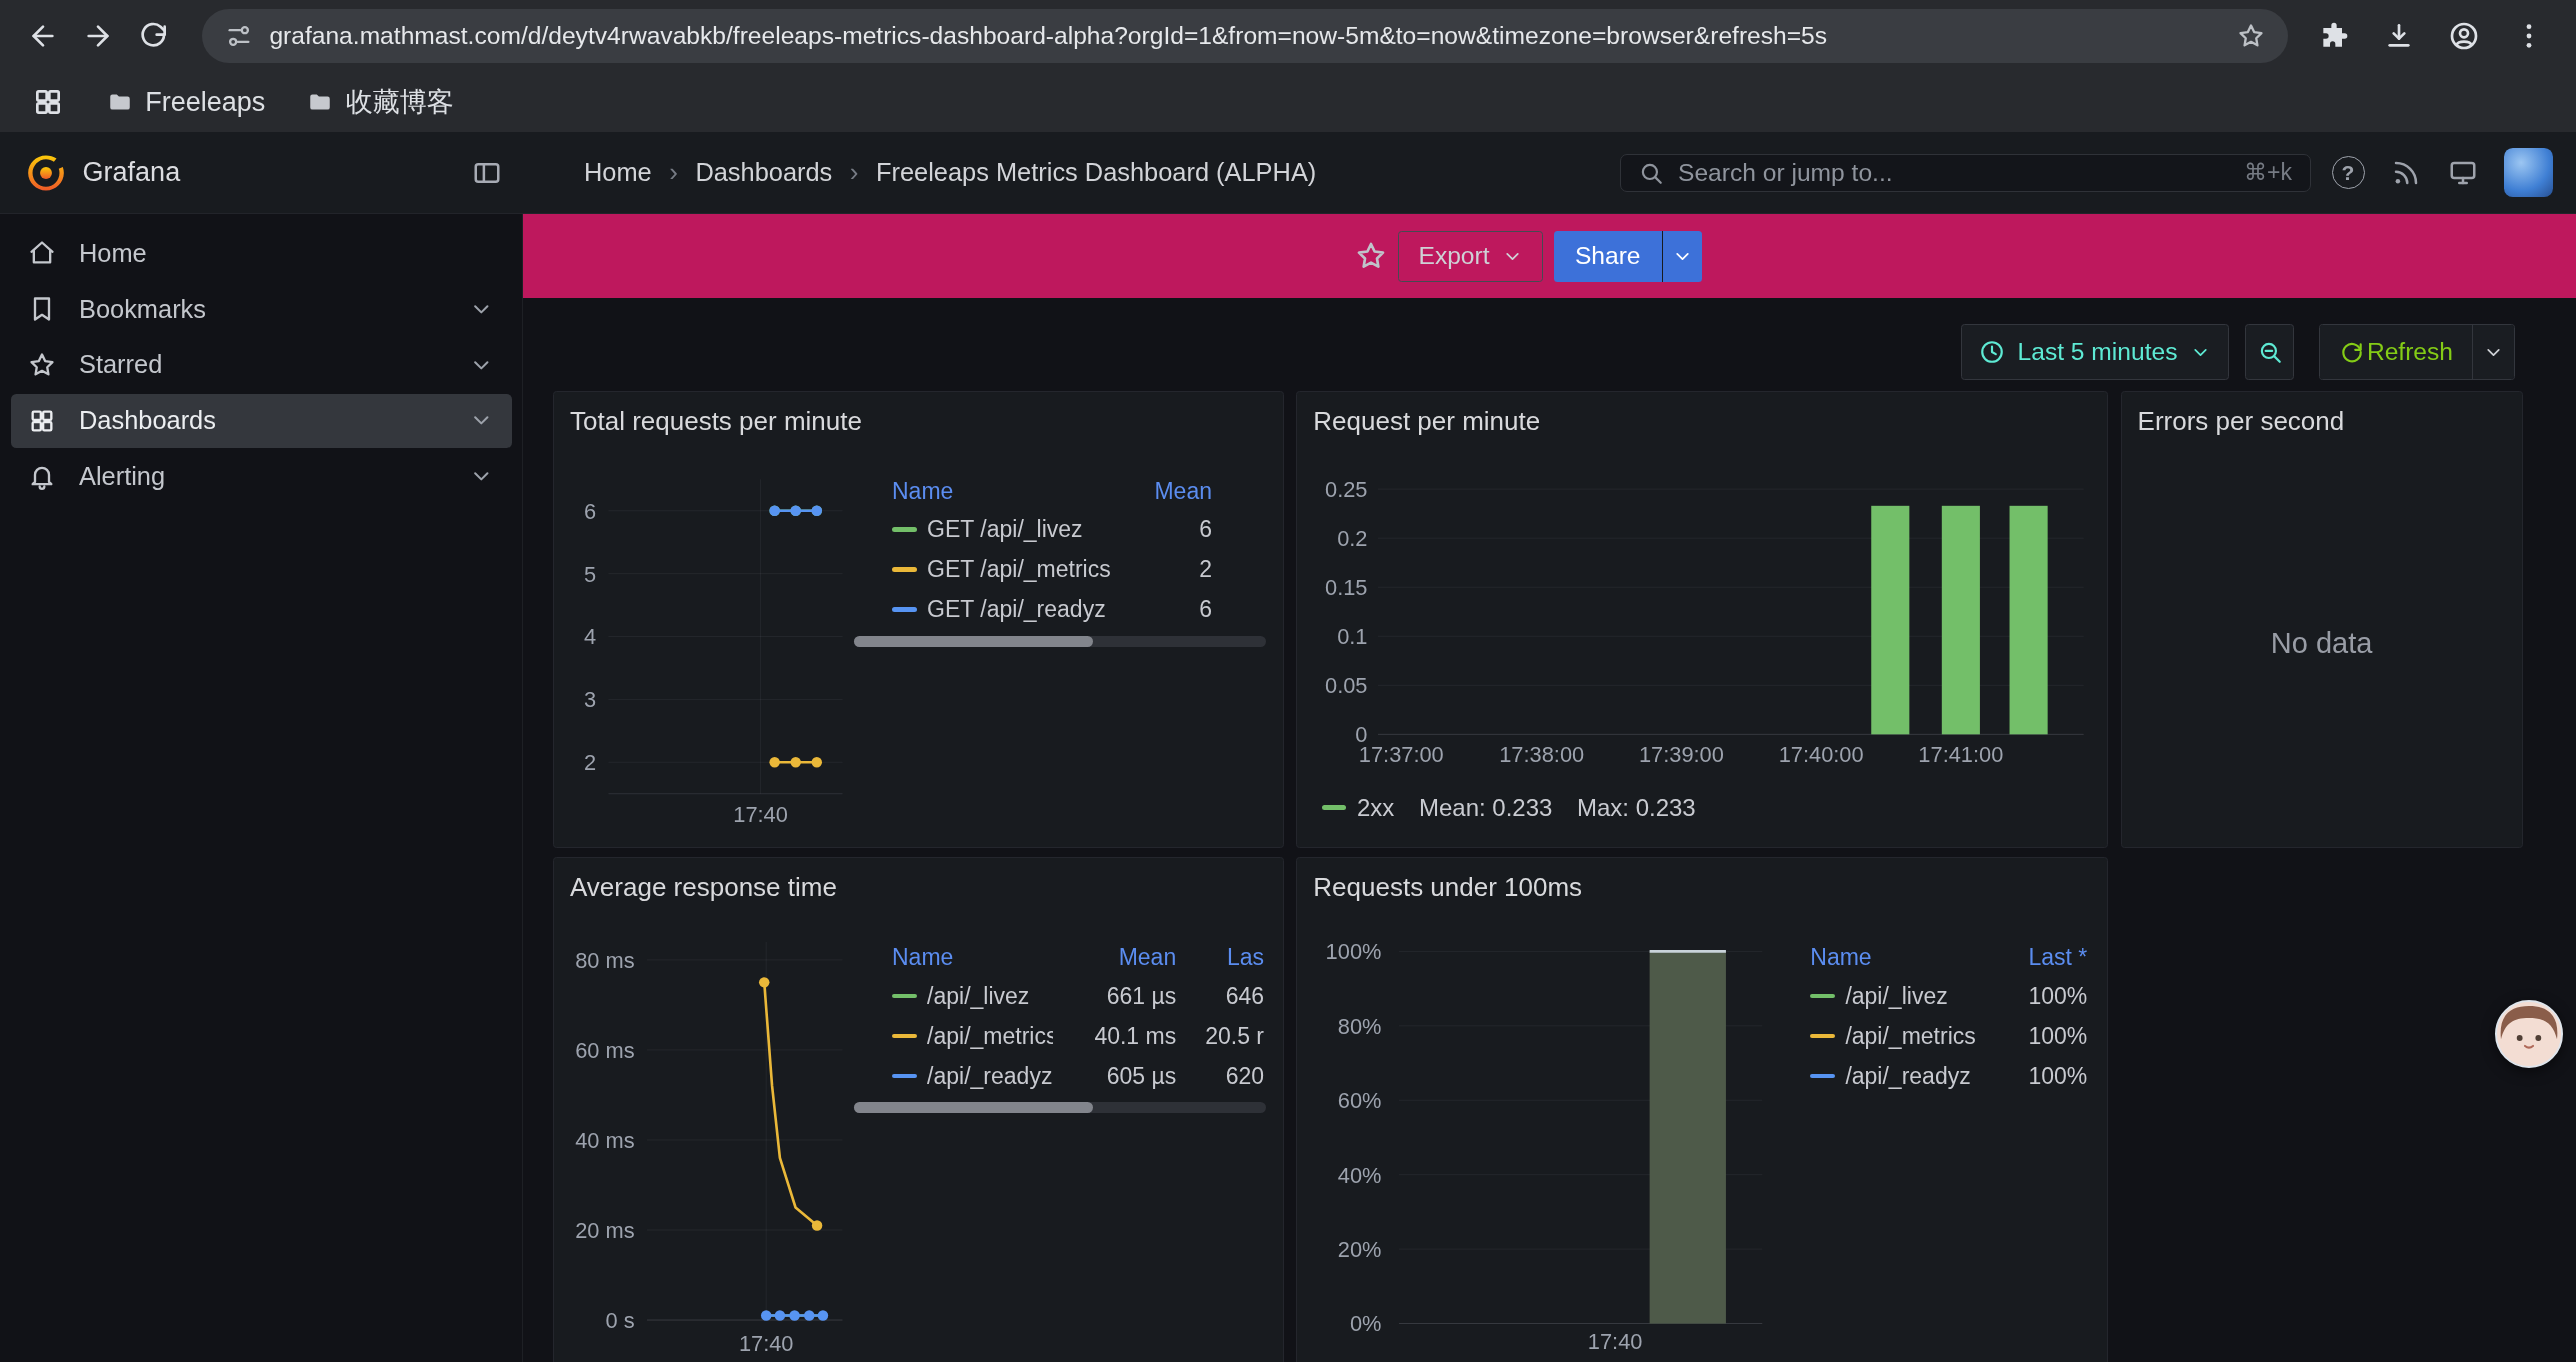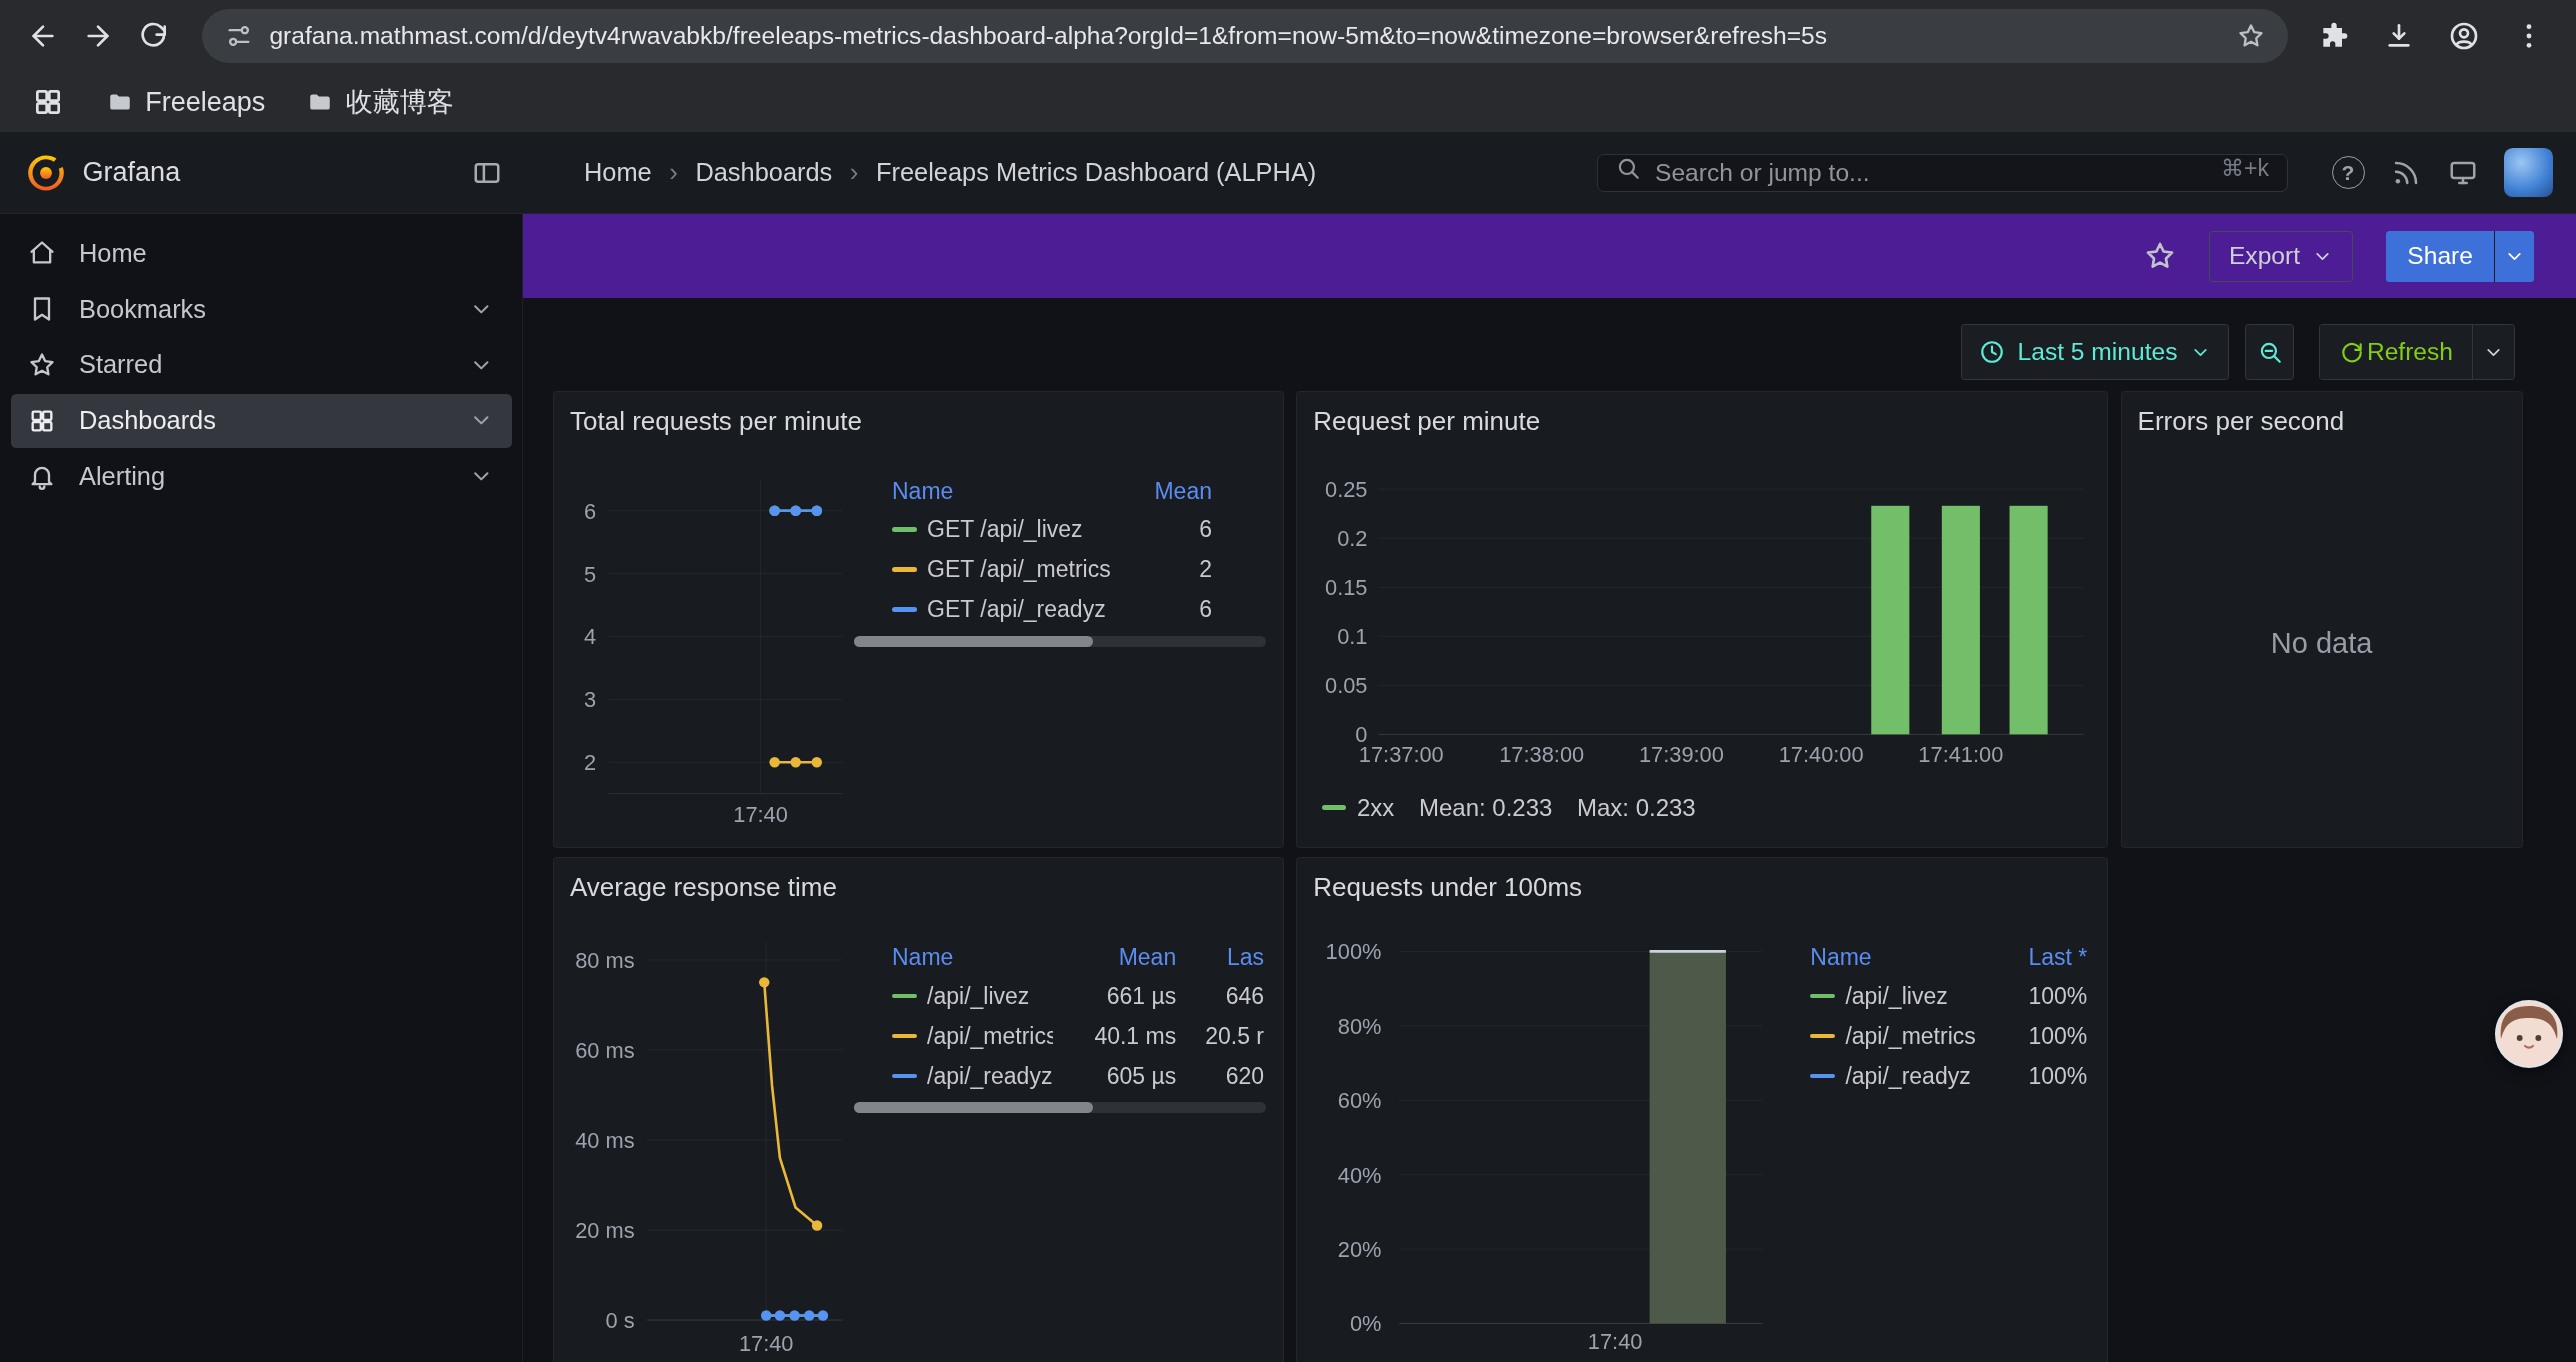"Search or jump to..." .search-box { align-items: none -> center; margin-right: 23px -> none }
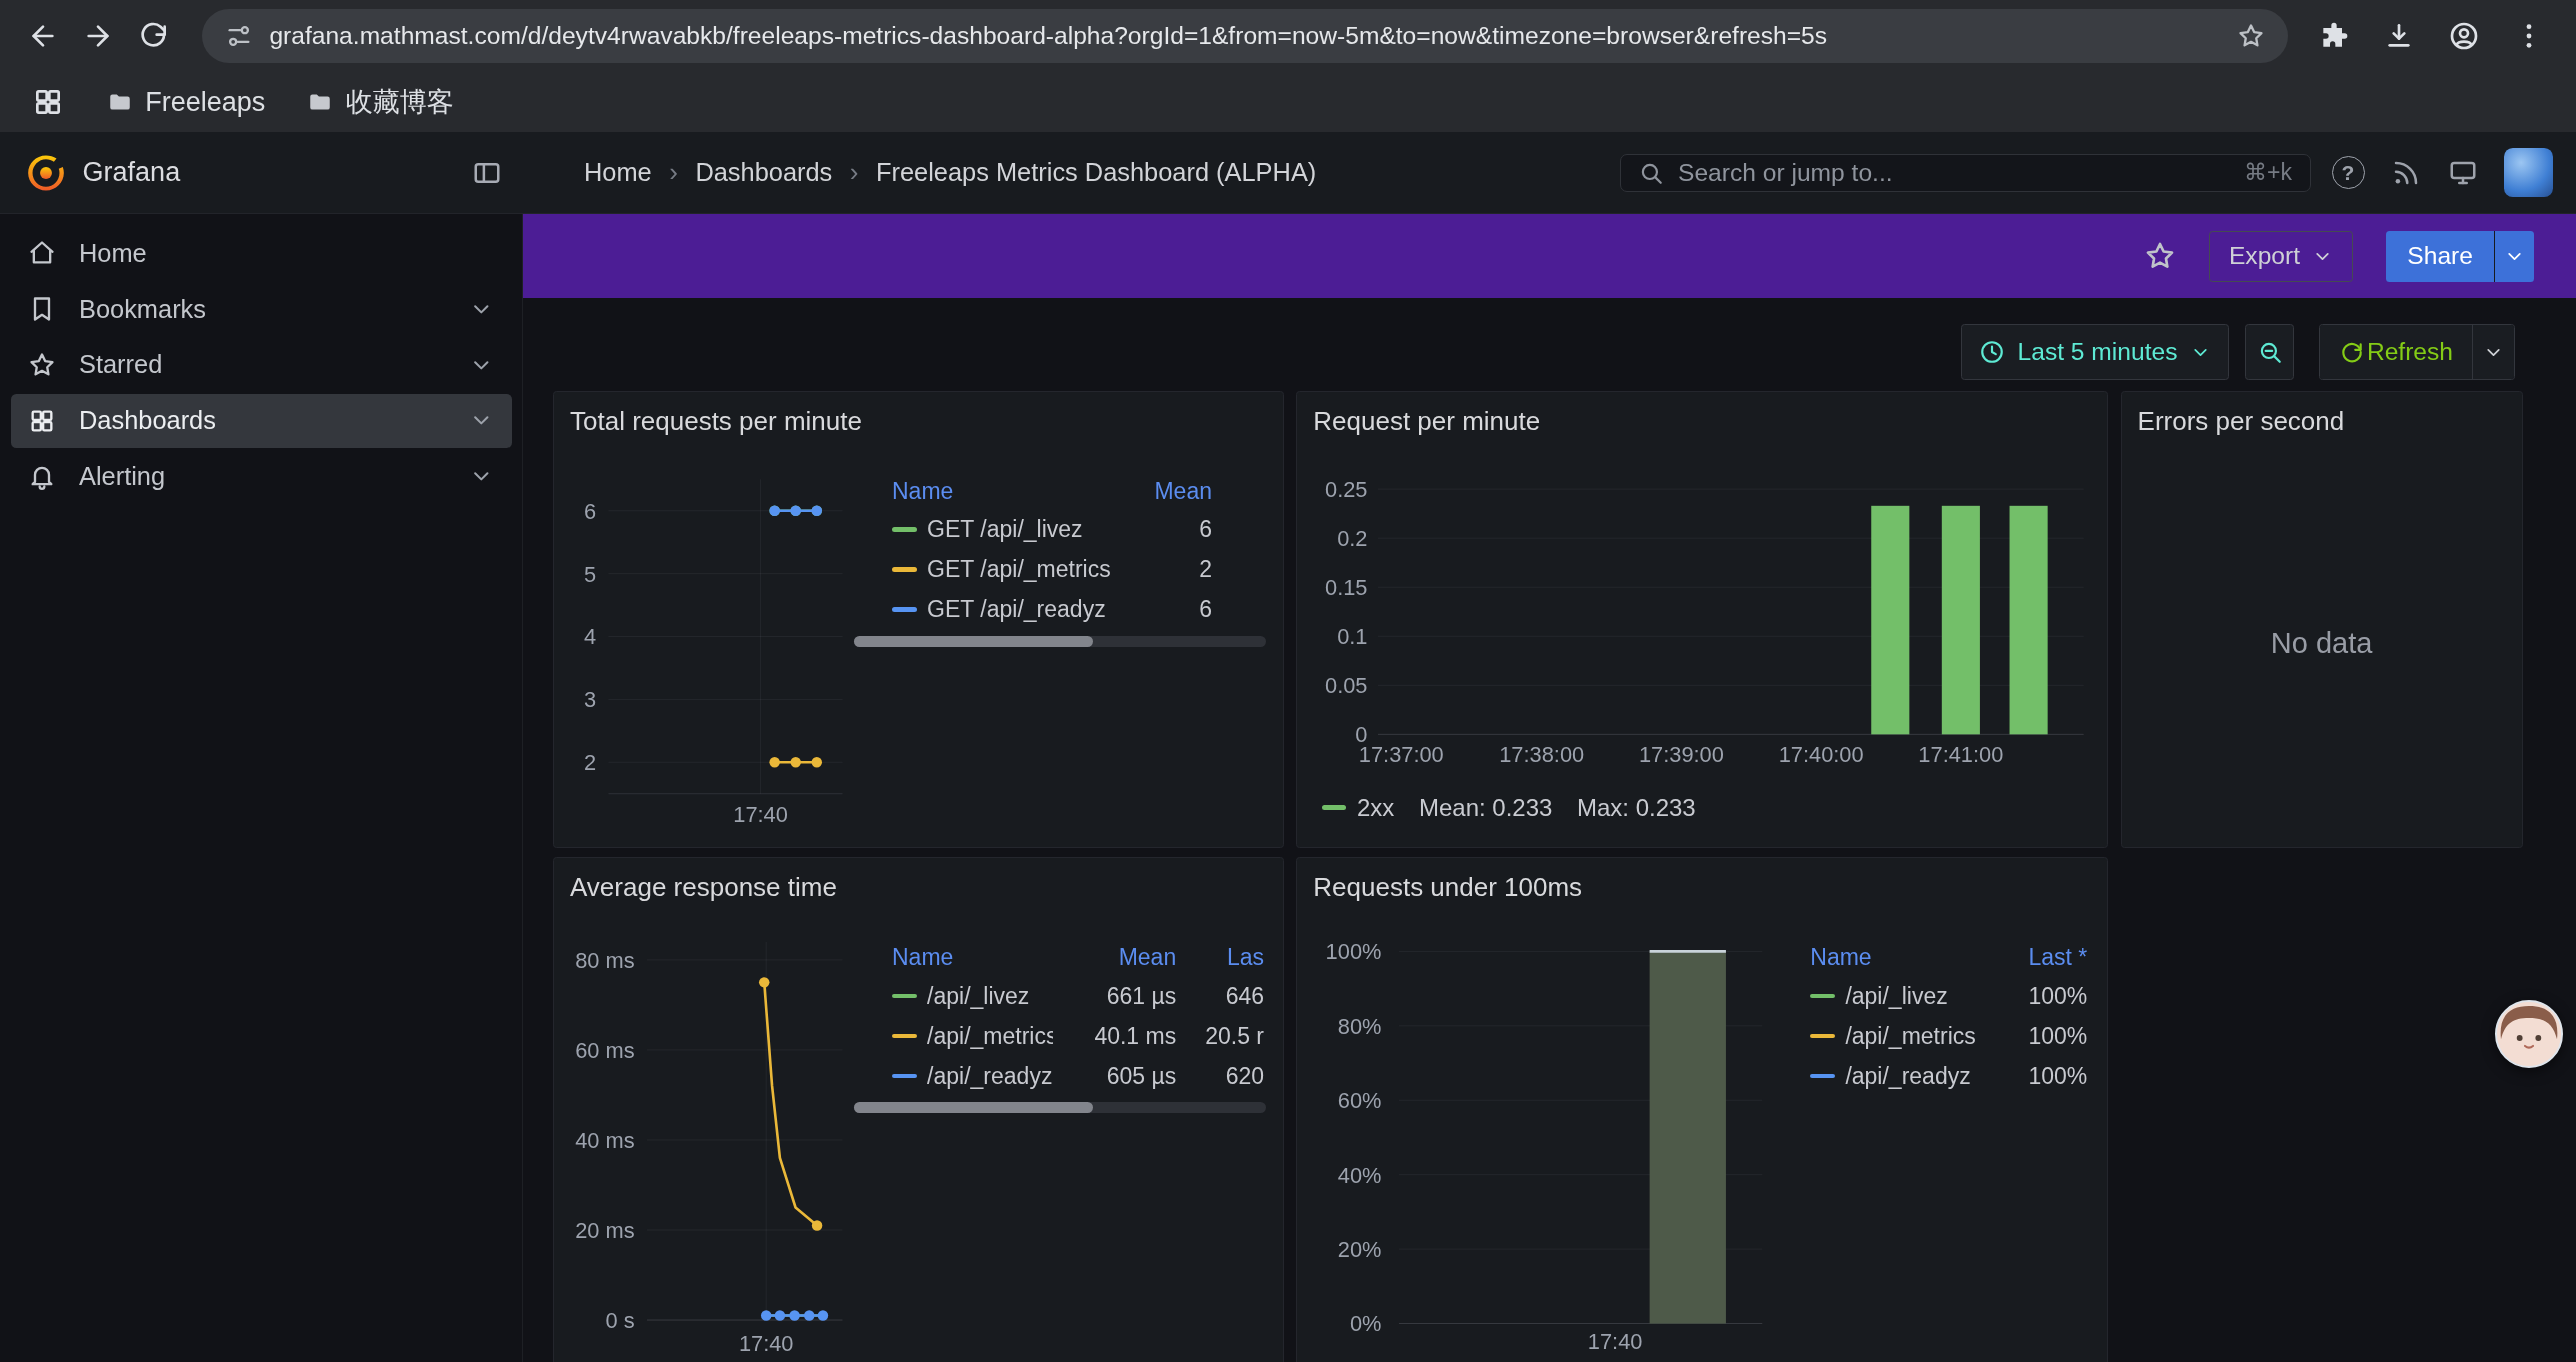"Export" .dash-toolbar { background: #4c1d95 -> #be185d; gap: 33px -> 11px; justify-content: flex-end -> center }
